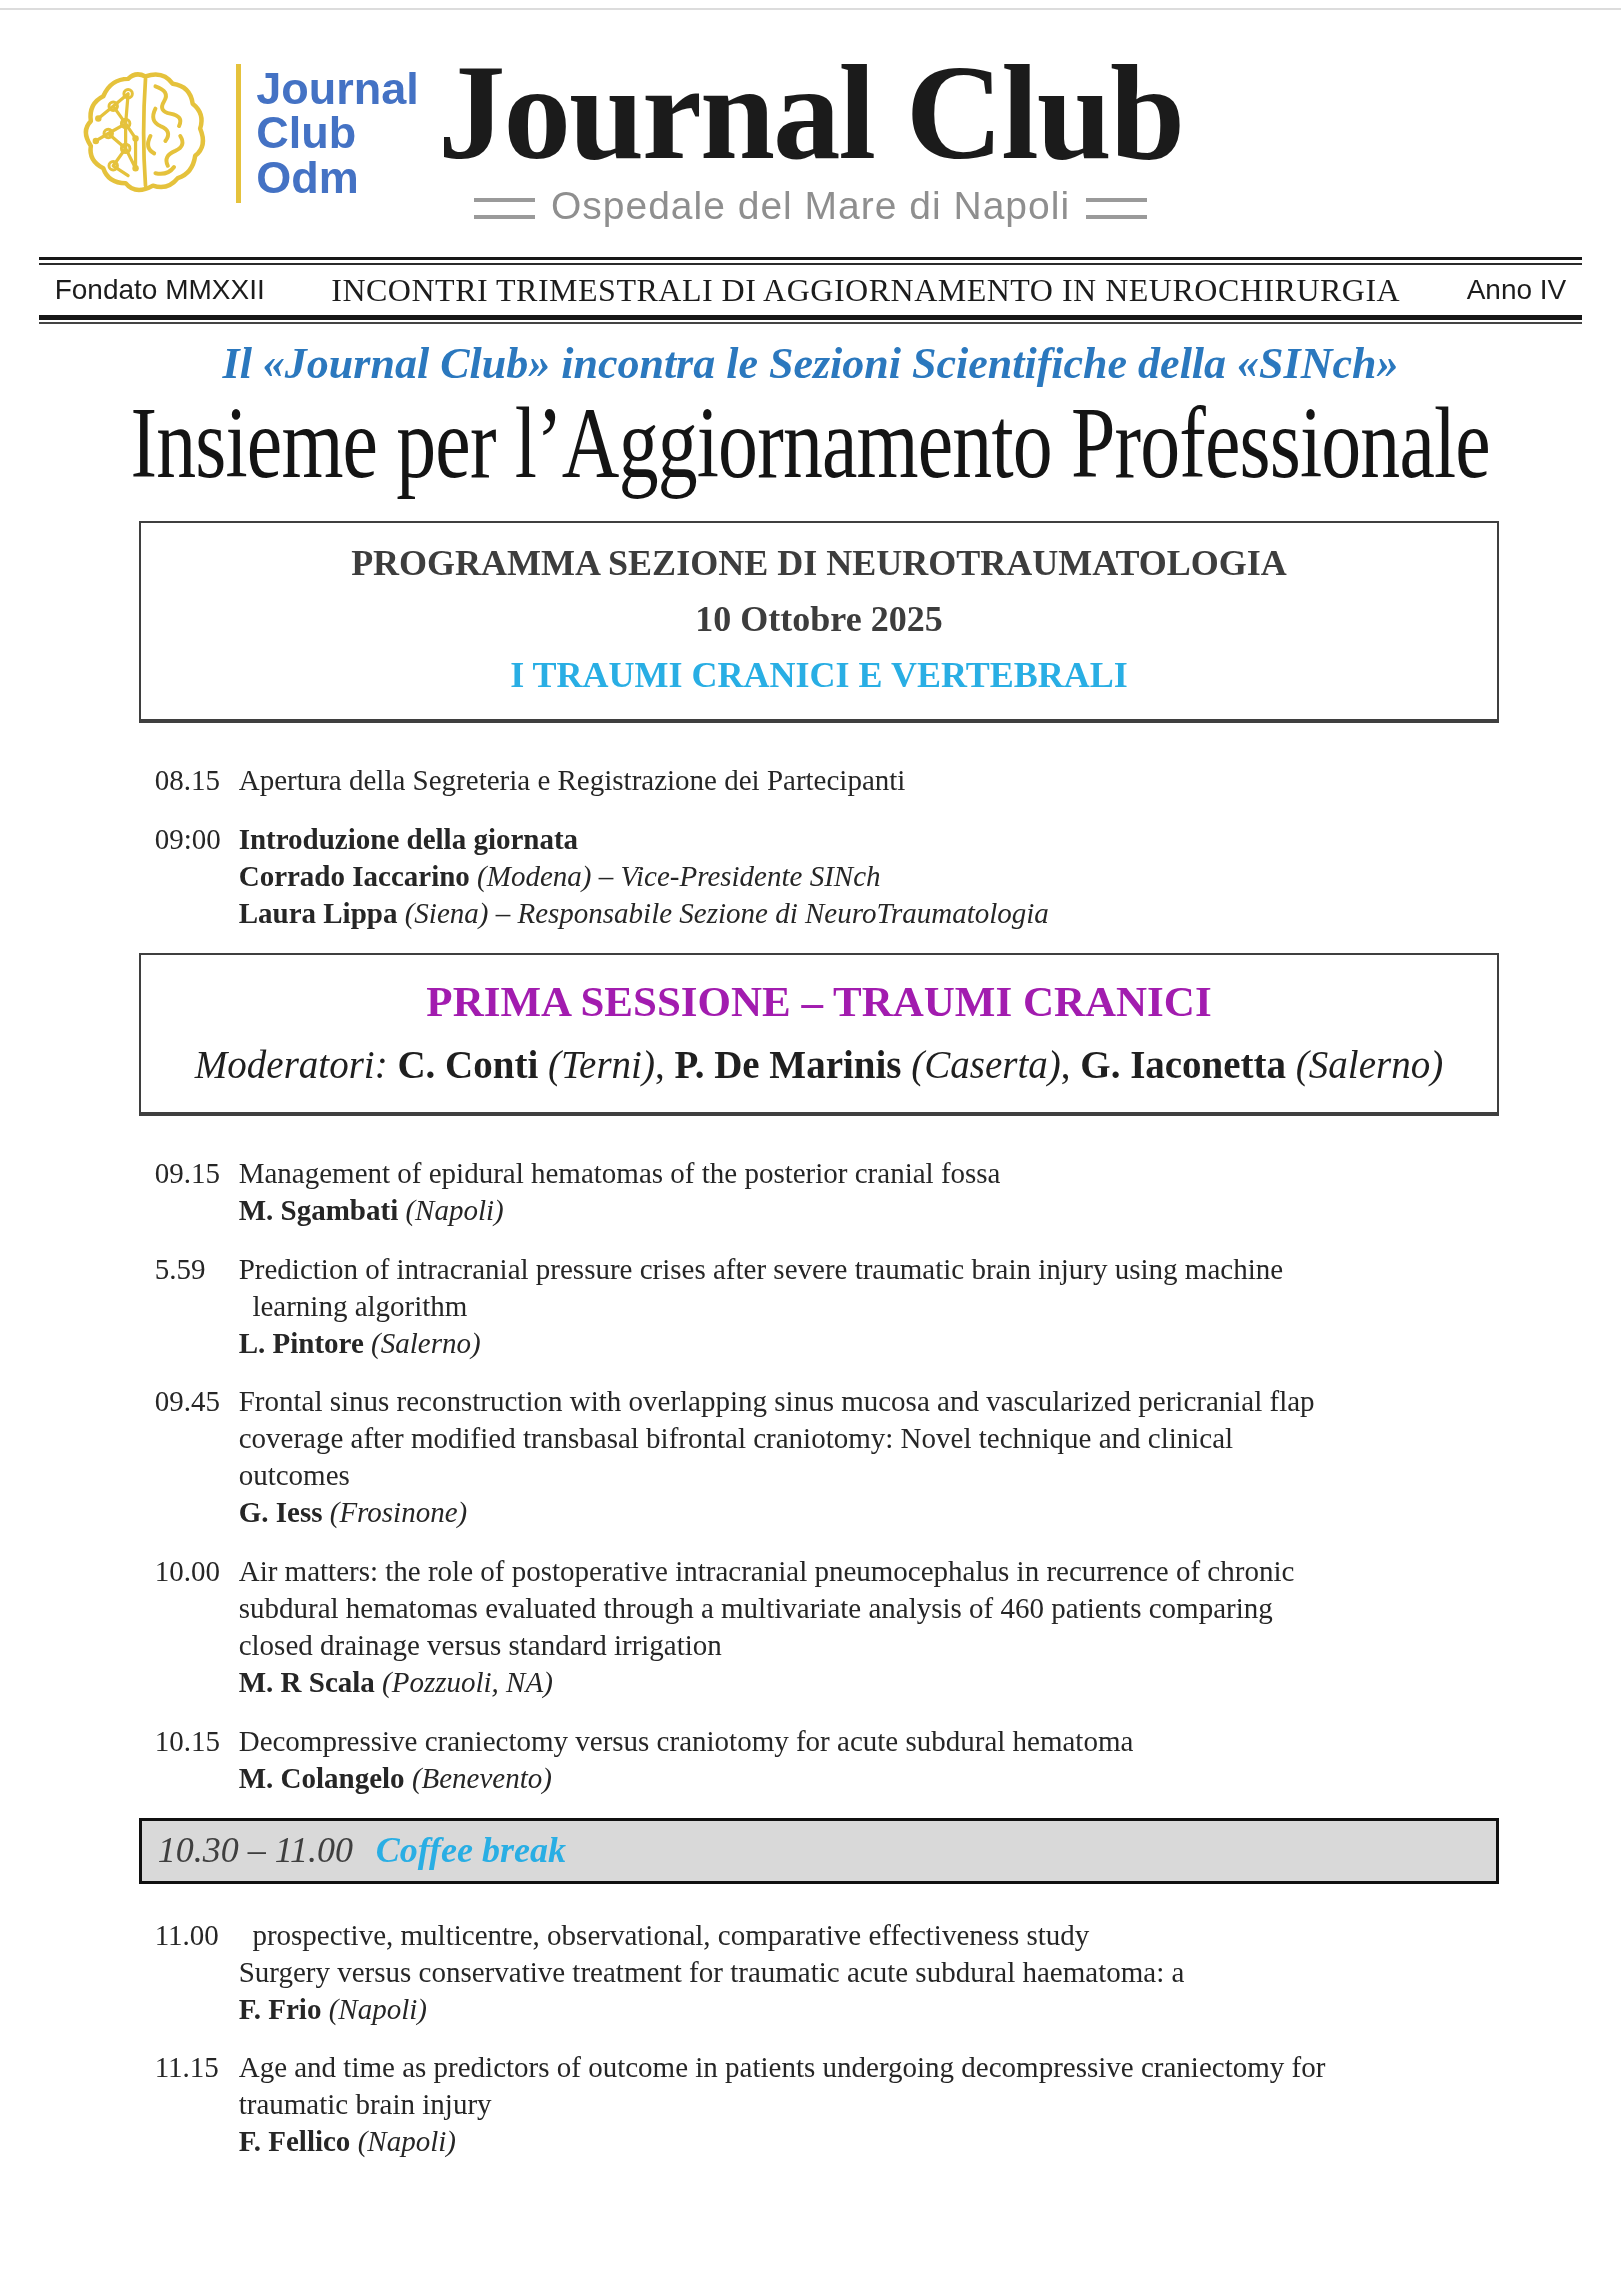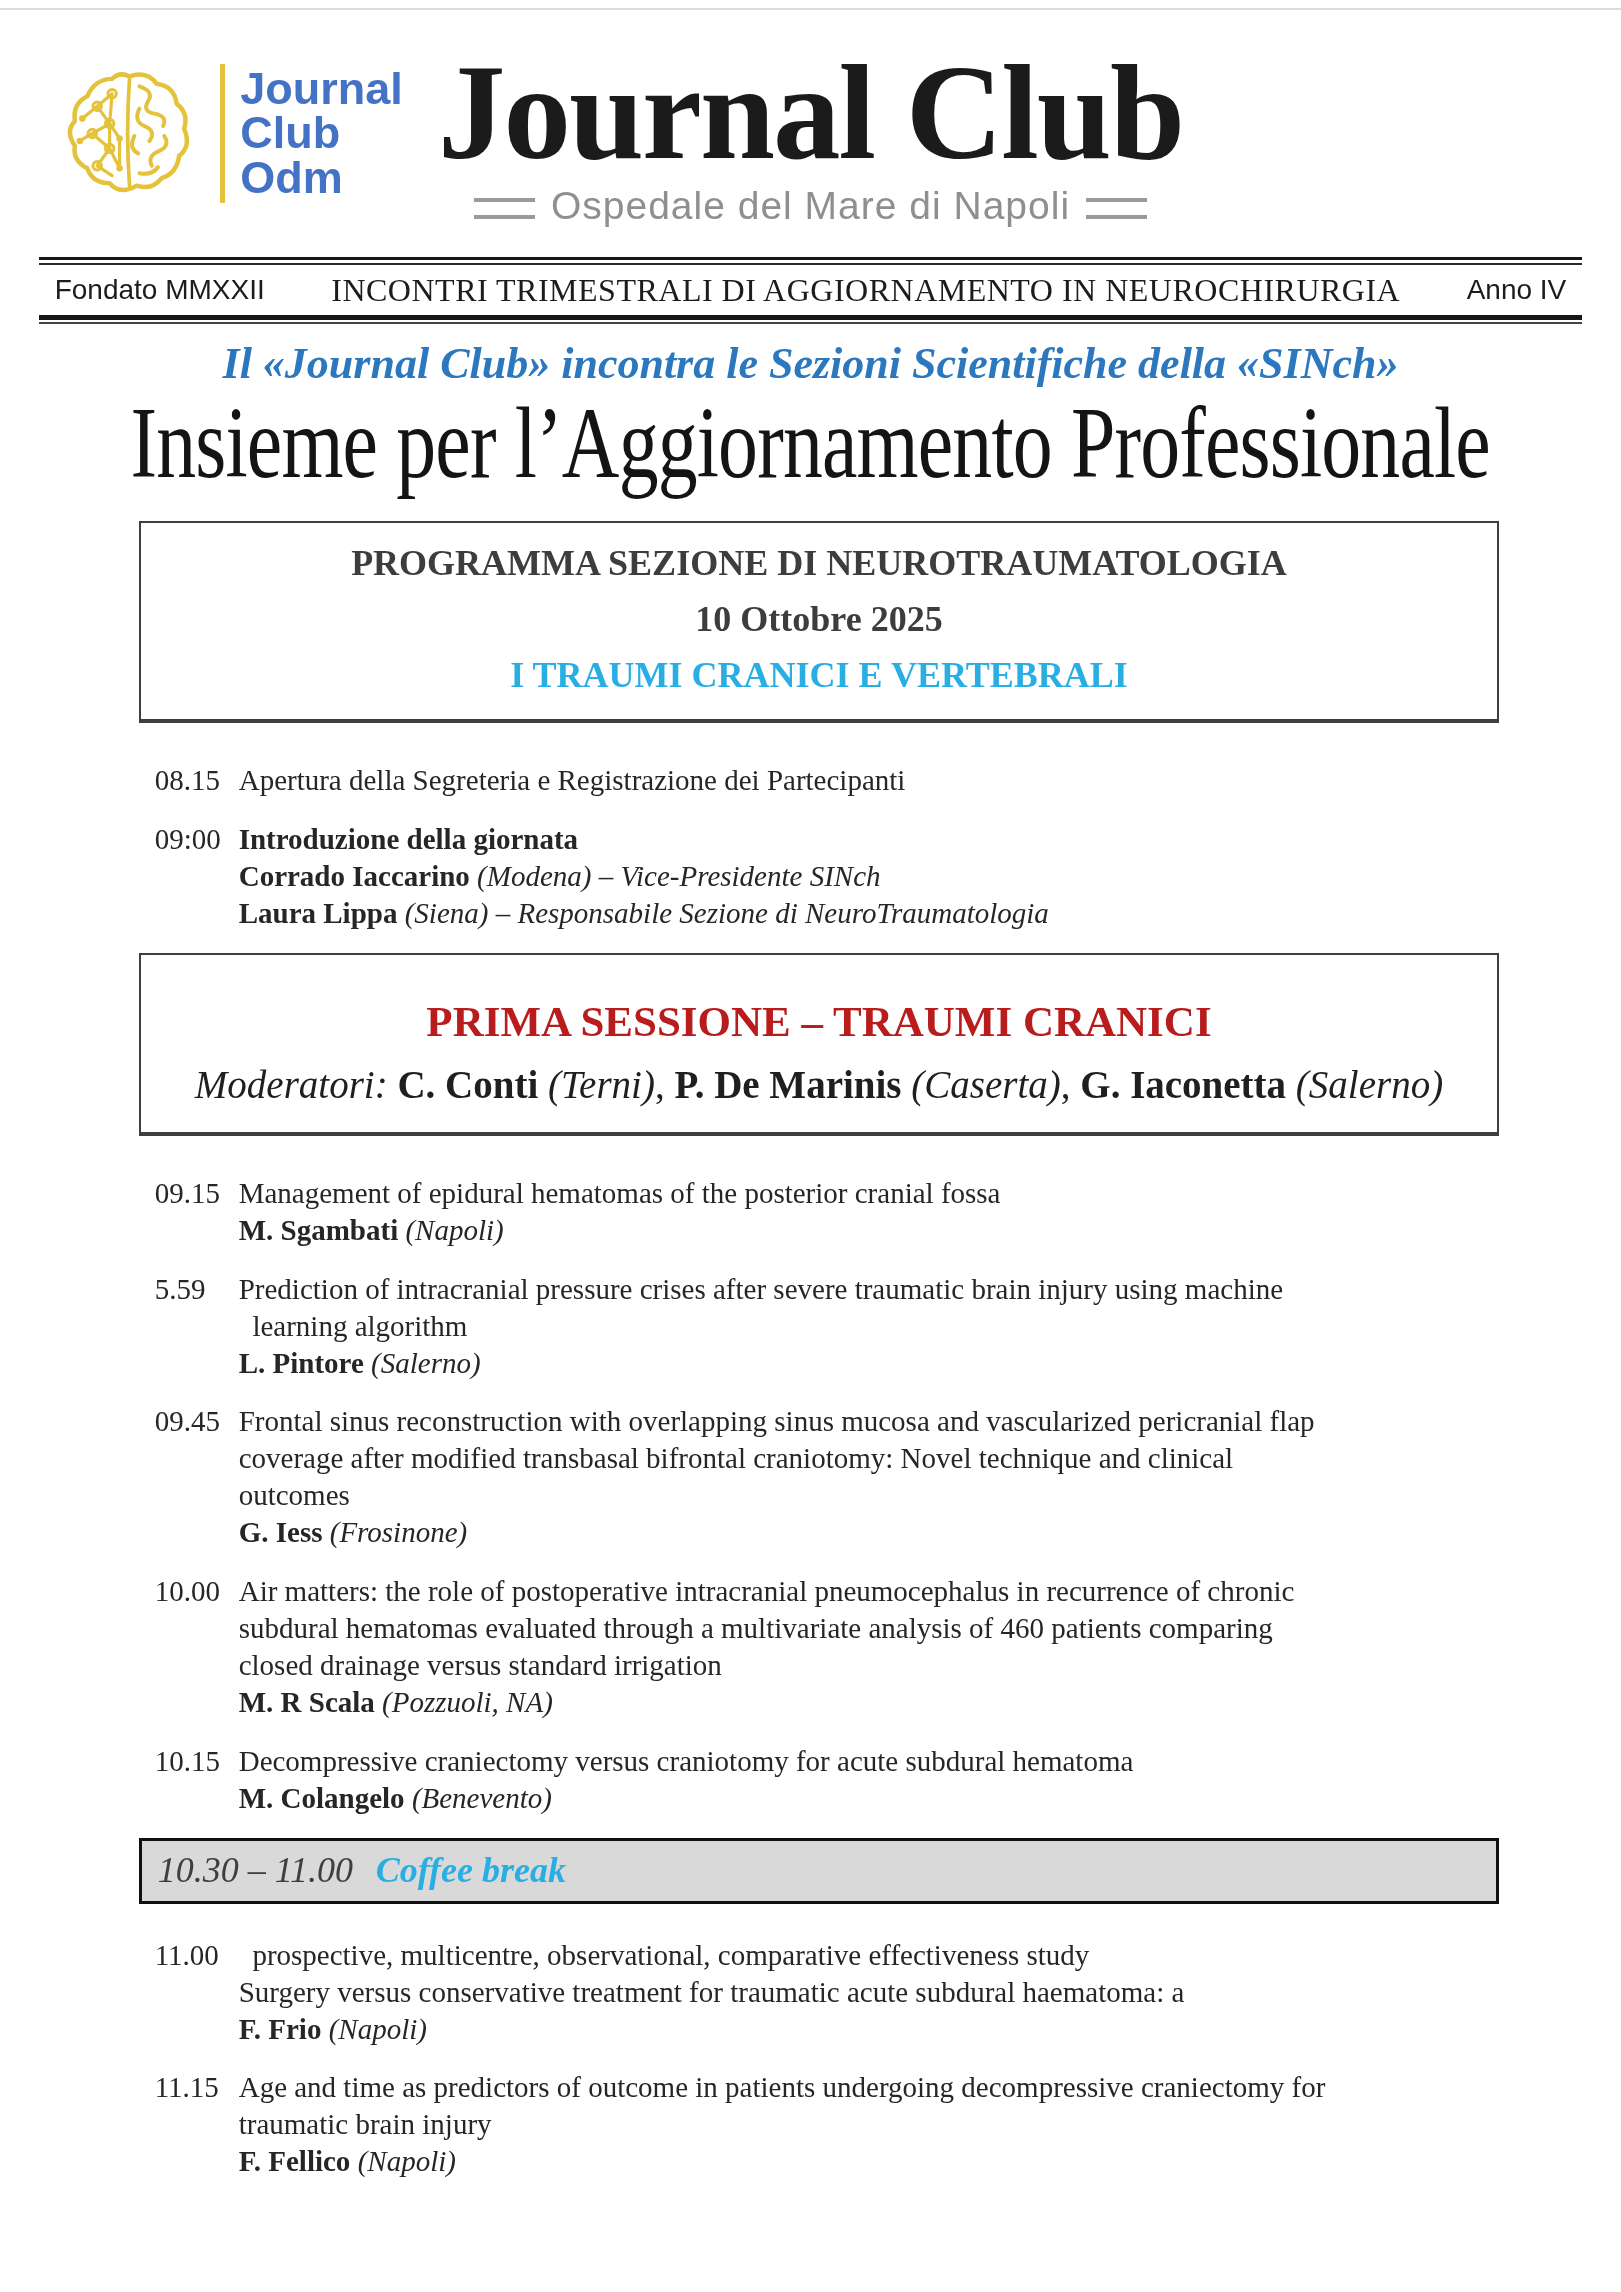"Journal" .logo { left: 55px -> 71px }
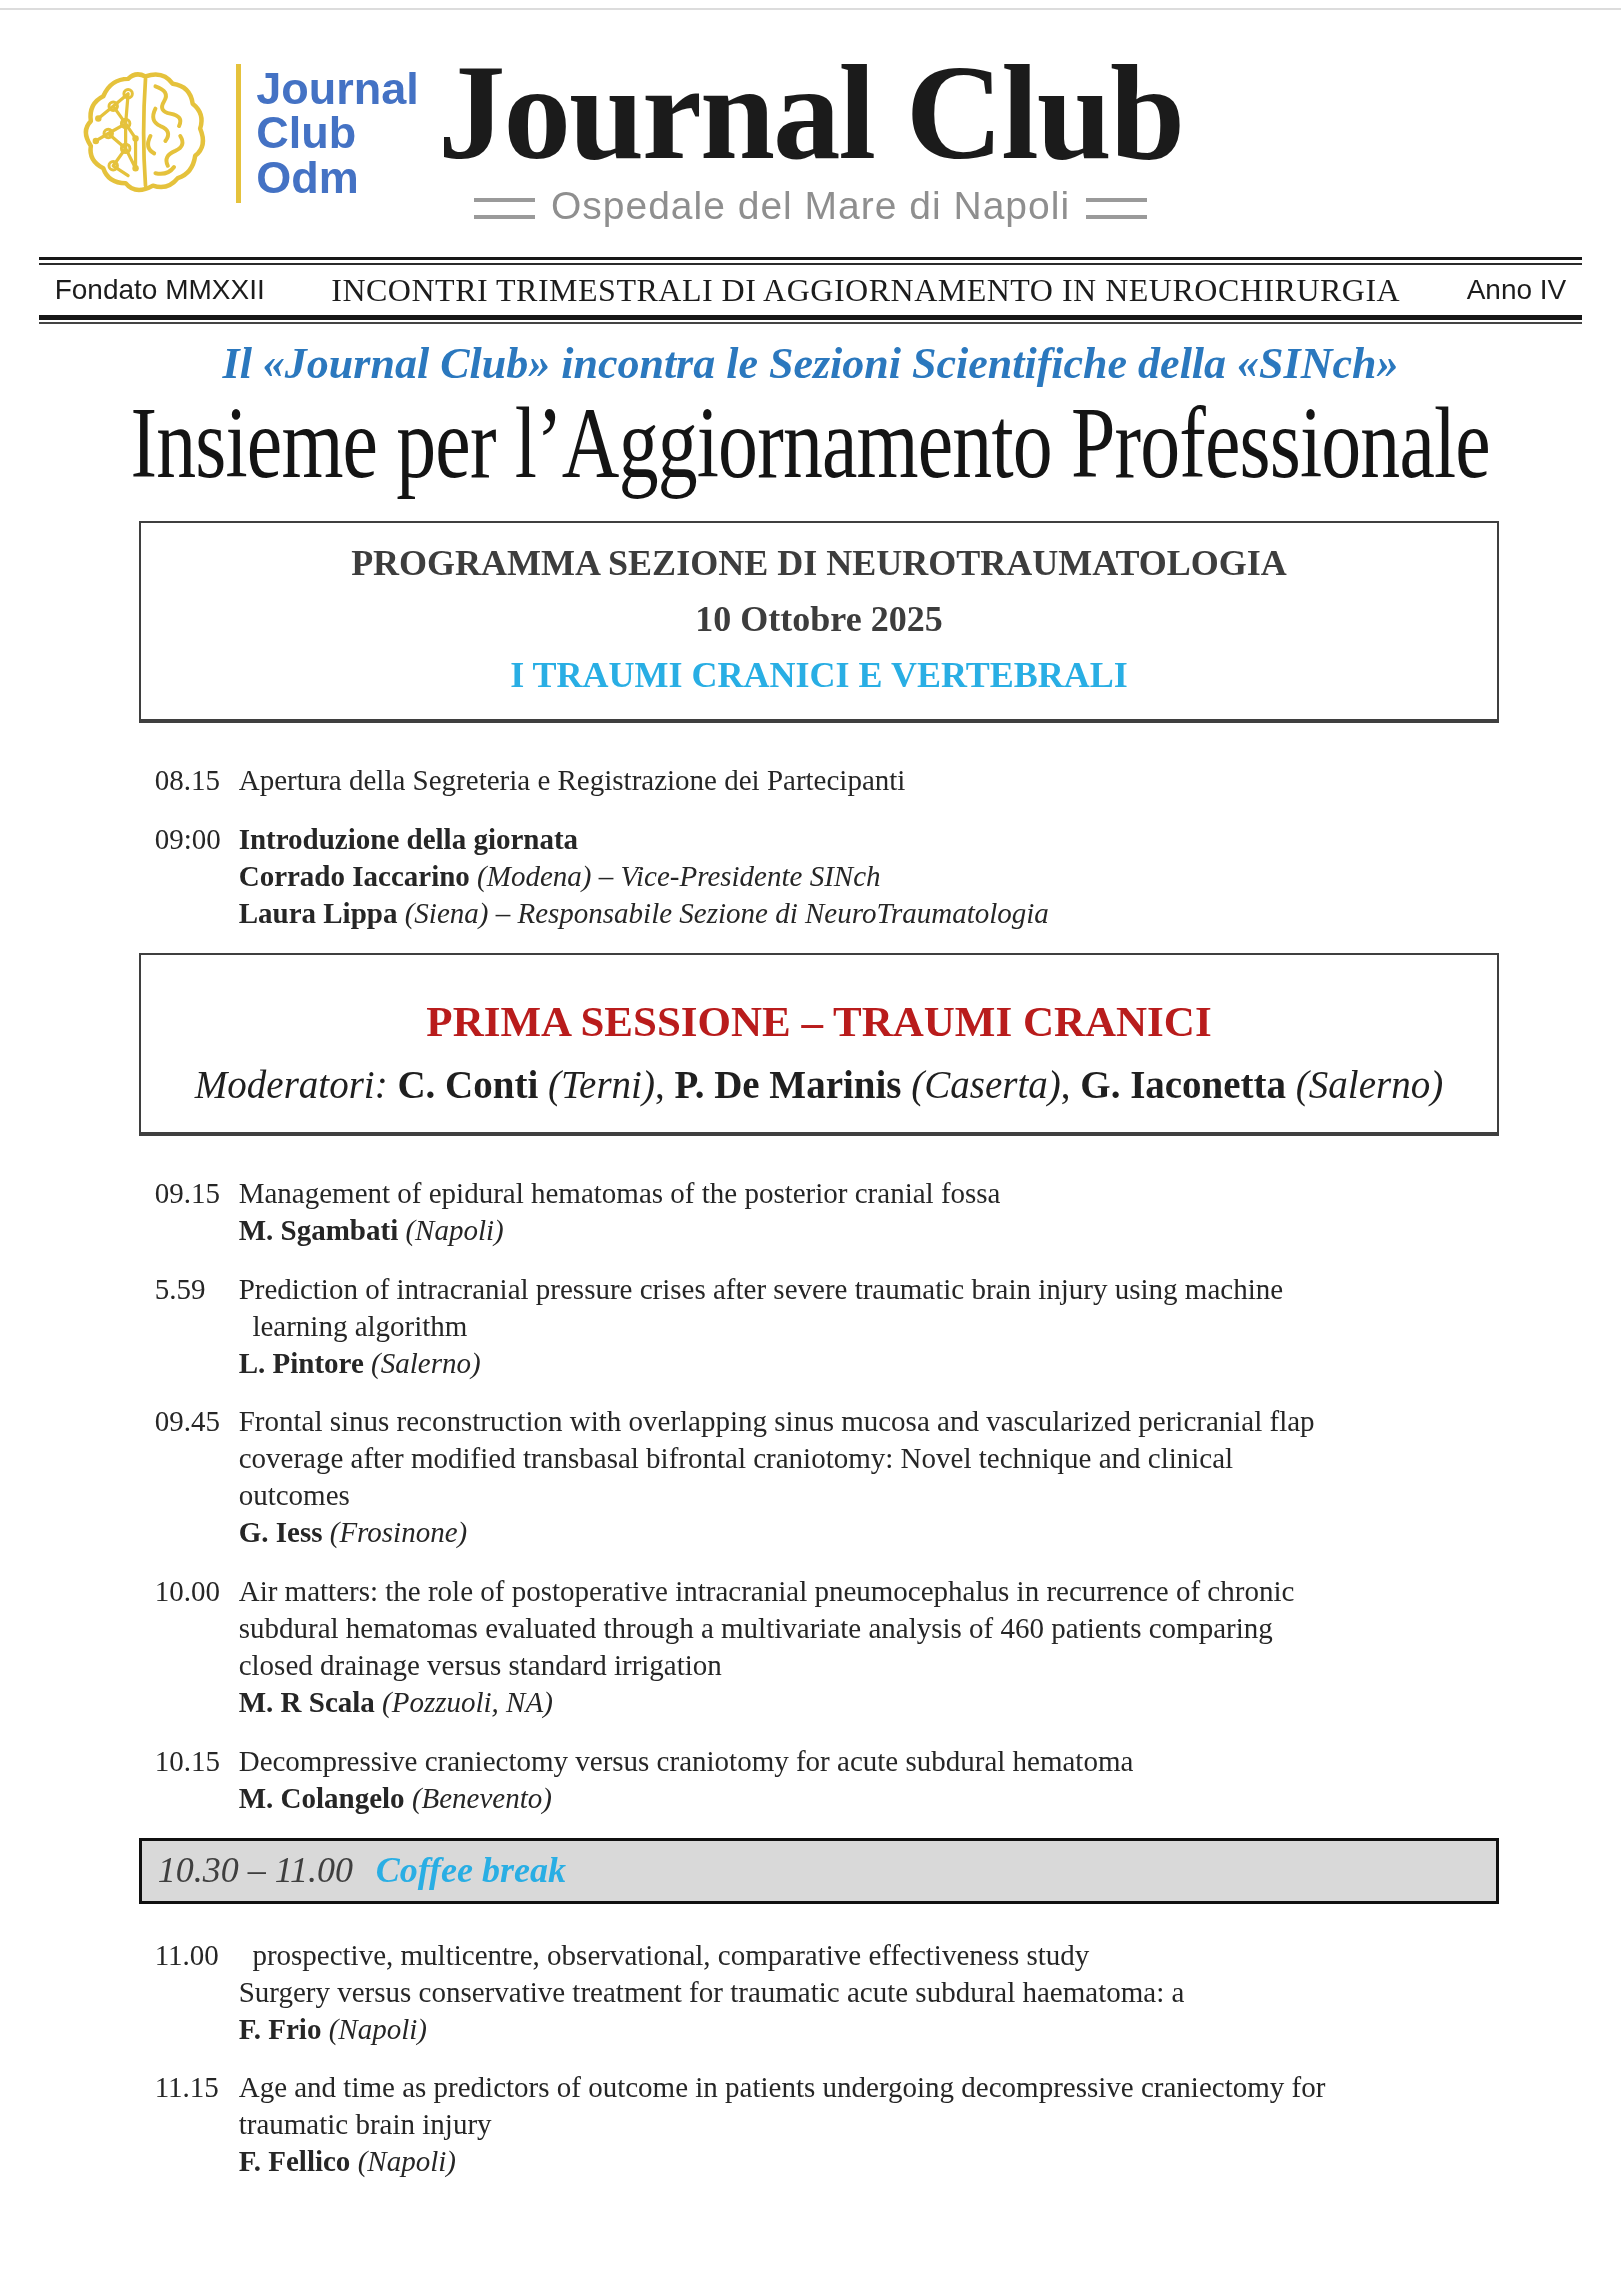"PRIMA SESSIONE – TRAUMI CRANICI" .sb-title { color: #b91c1c -> #a21caf; margin-top: 20px -> none }
